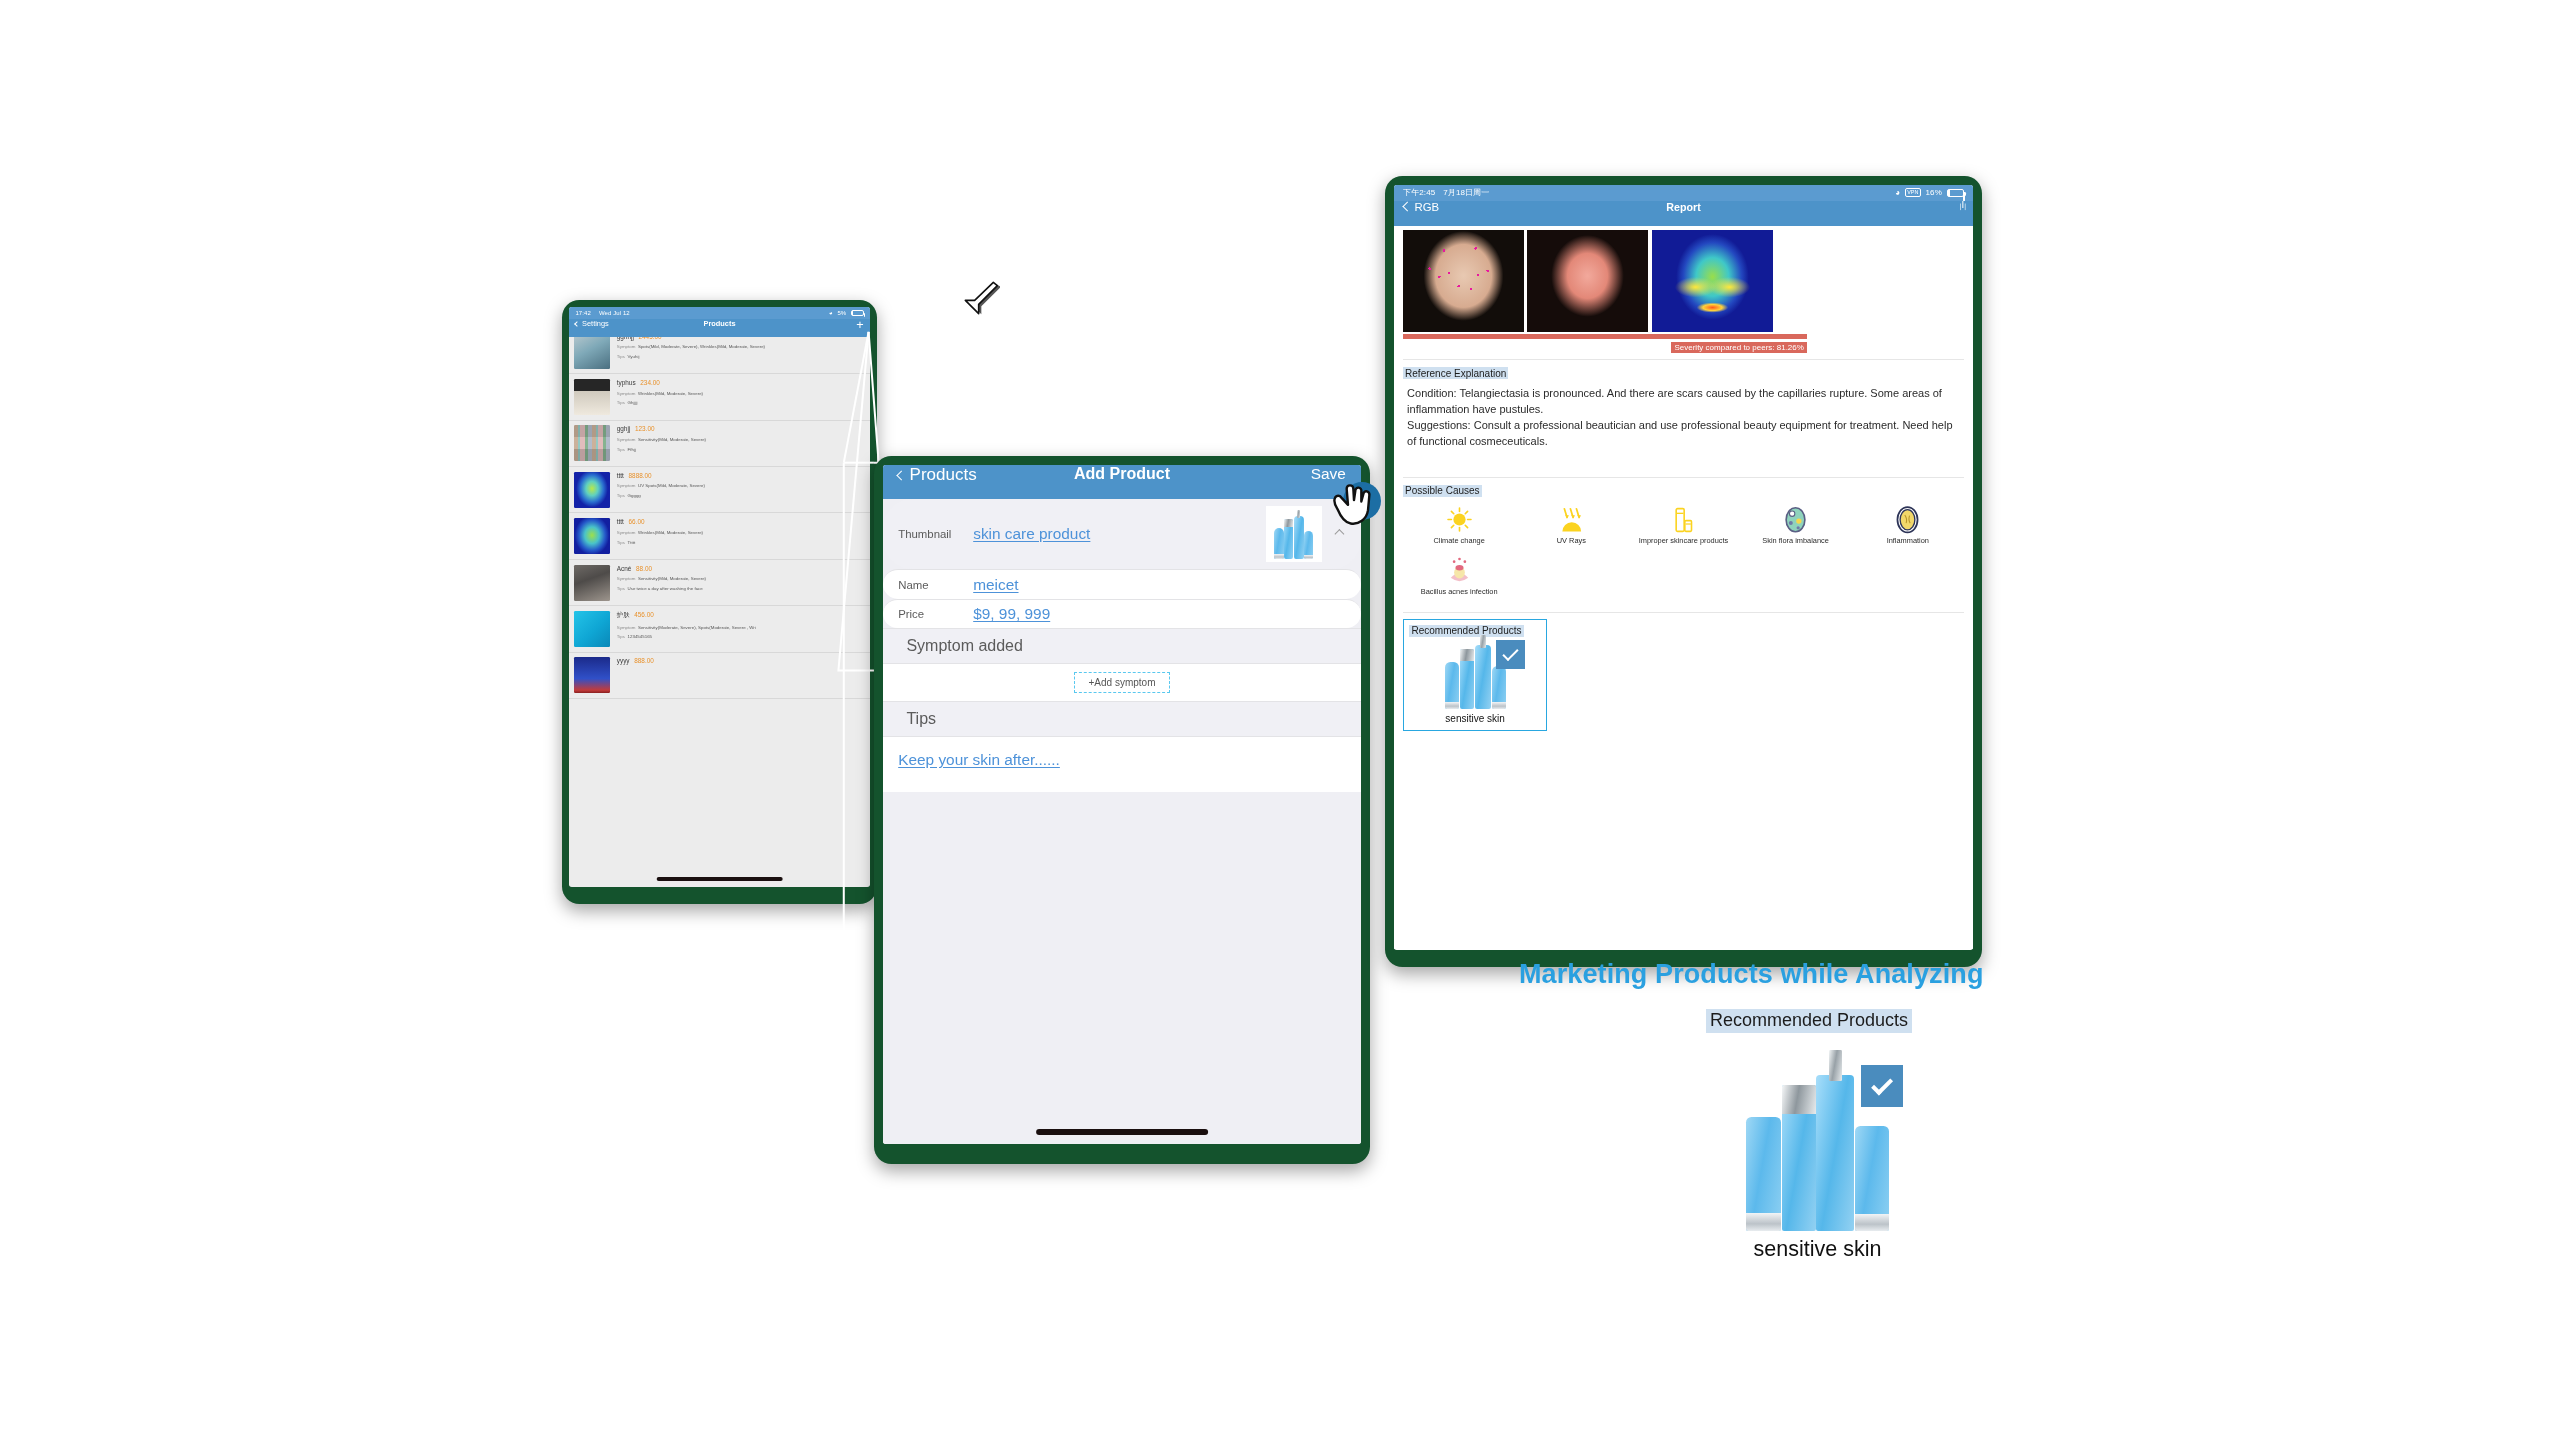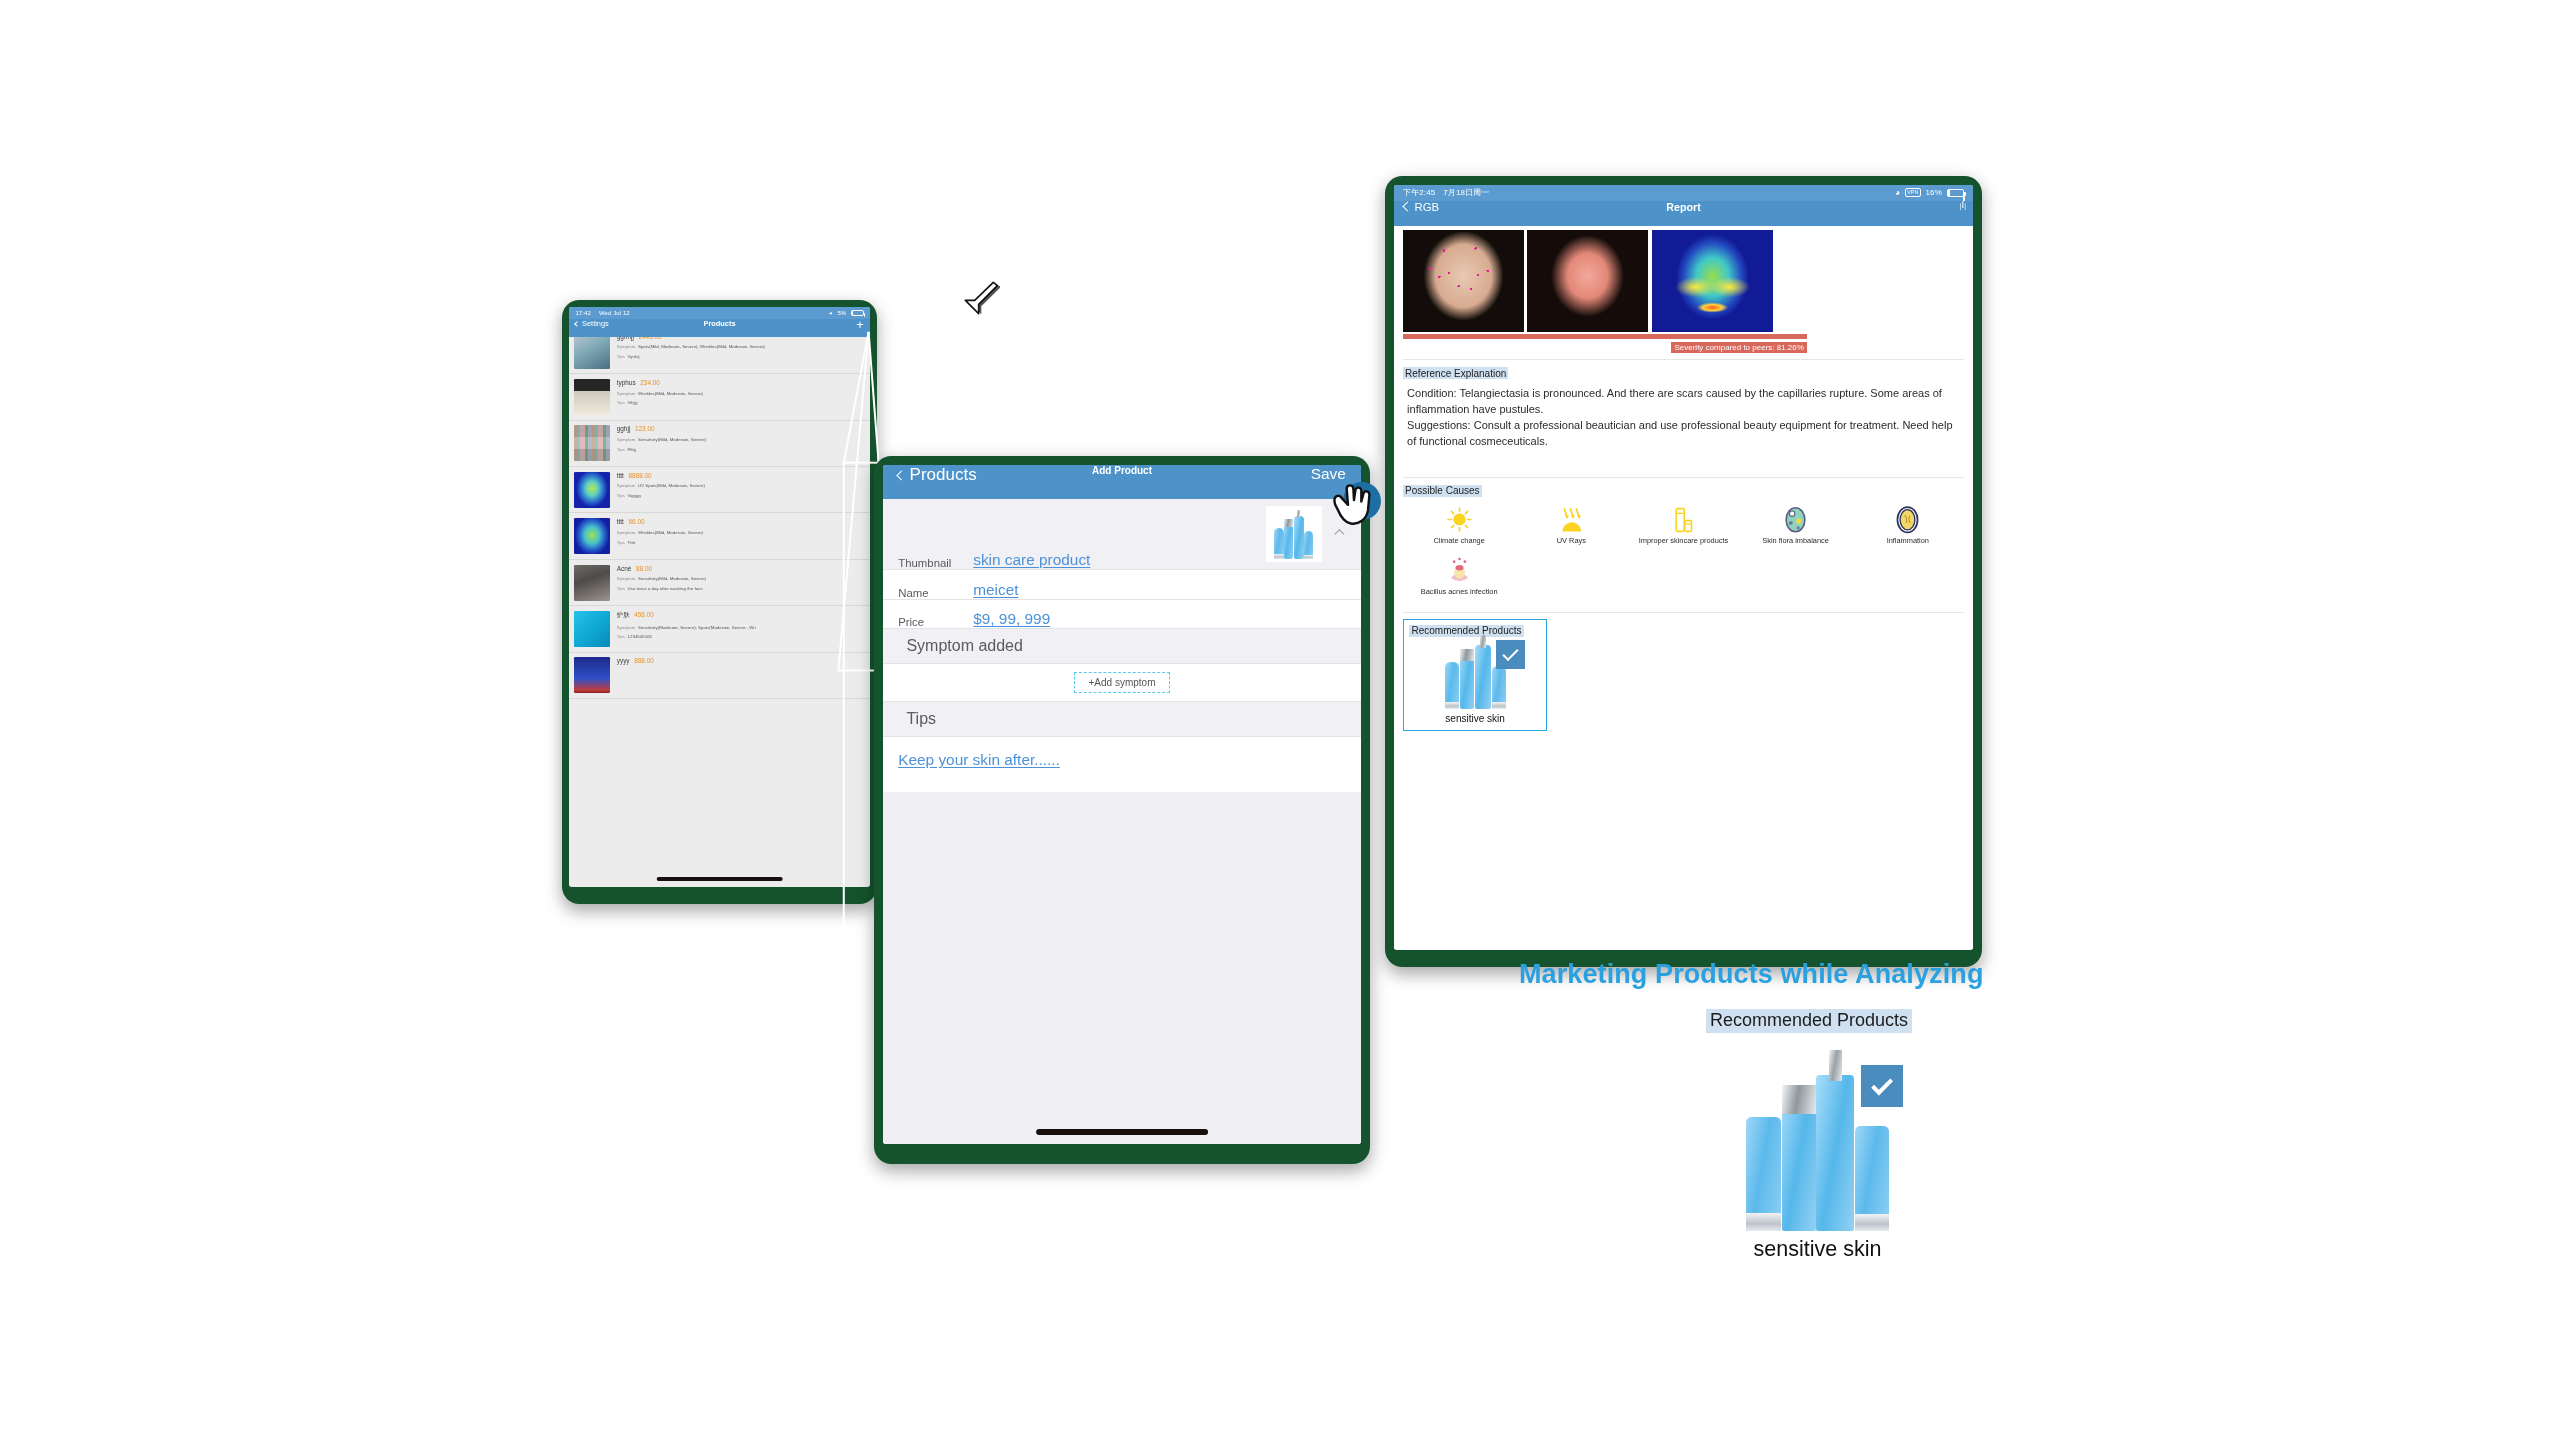"Add Product" #tablet-addproduct .navbar .nav-title { font-size: 10px -> 16px }
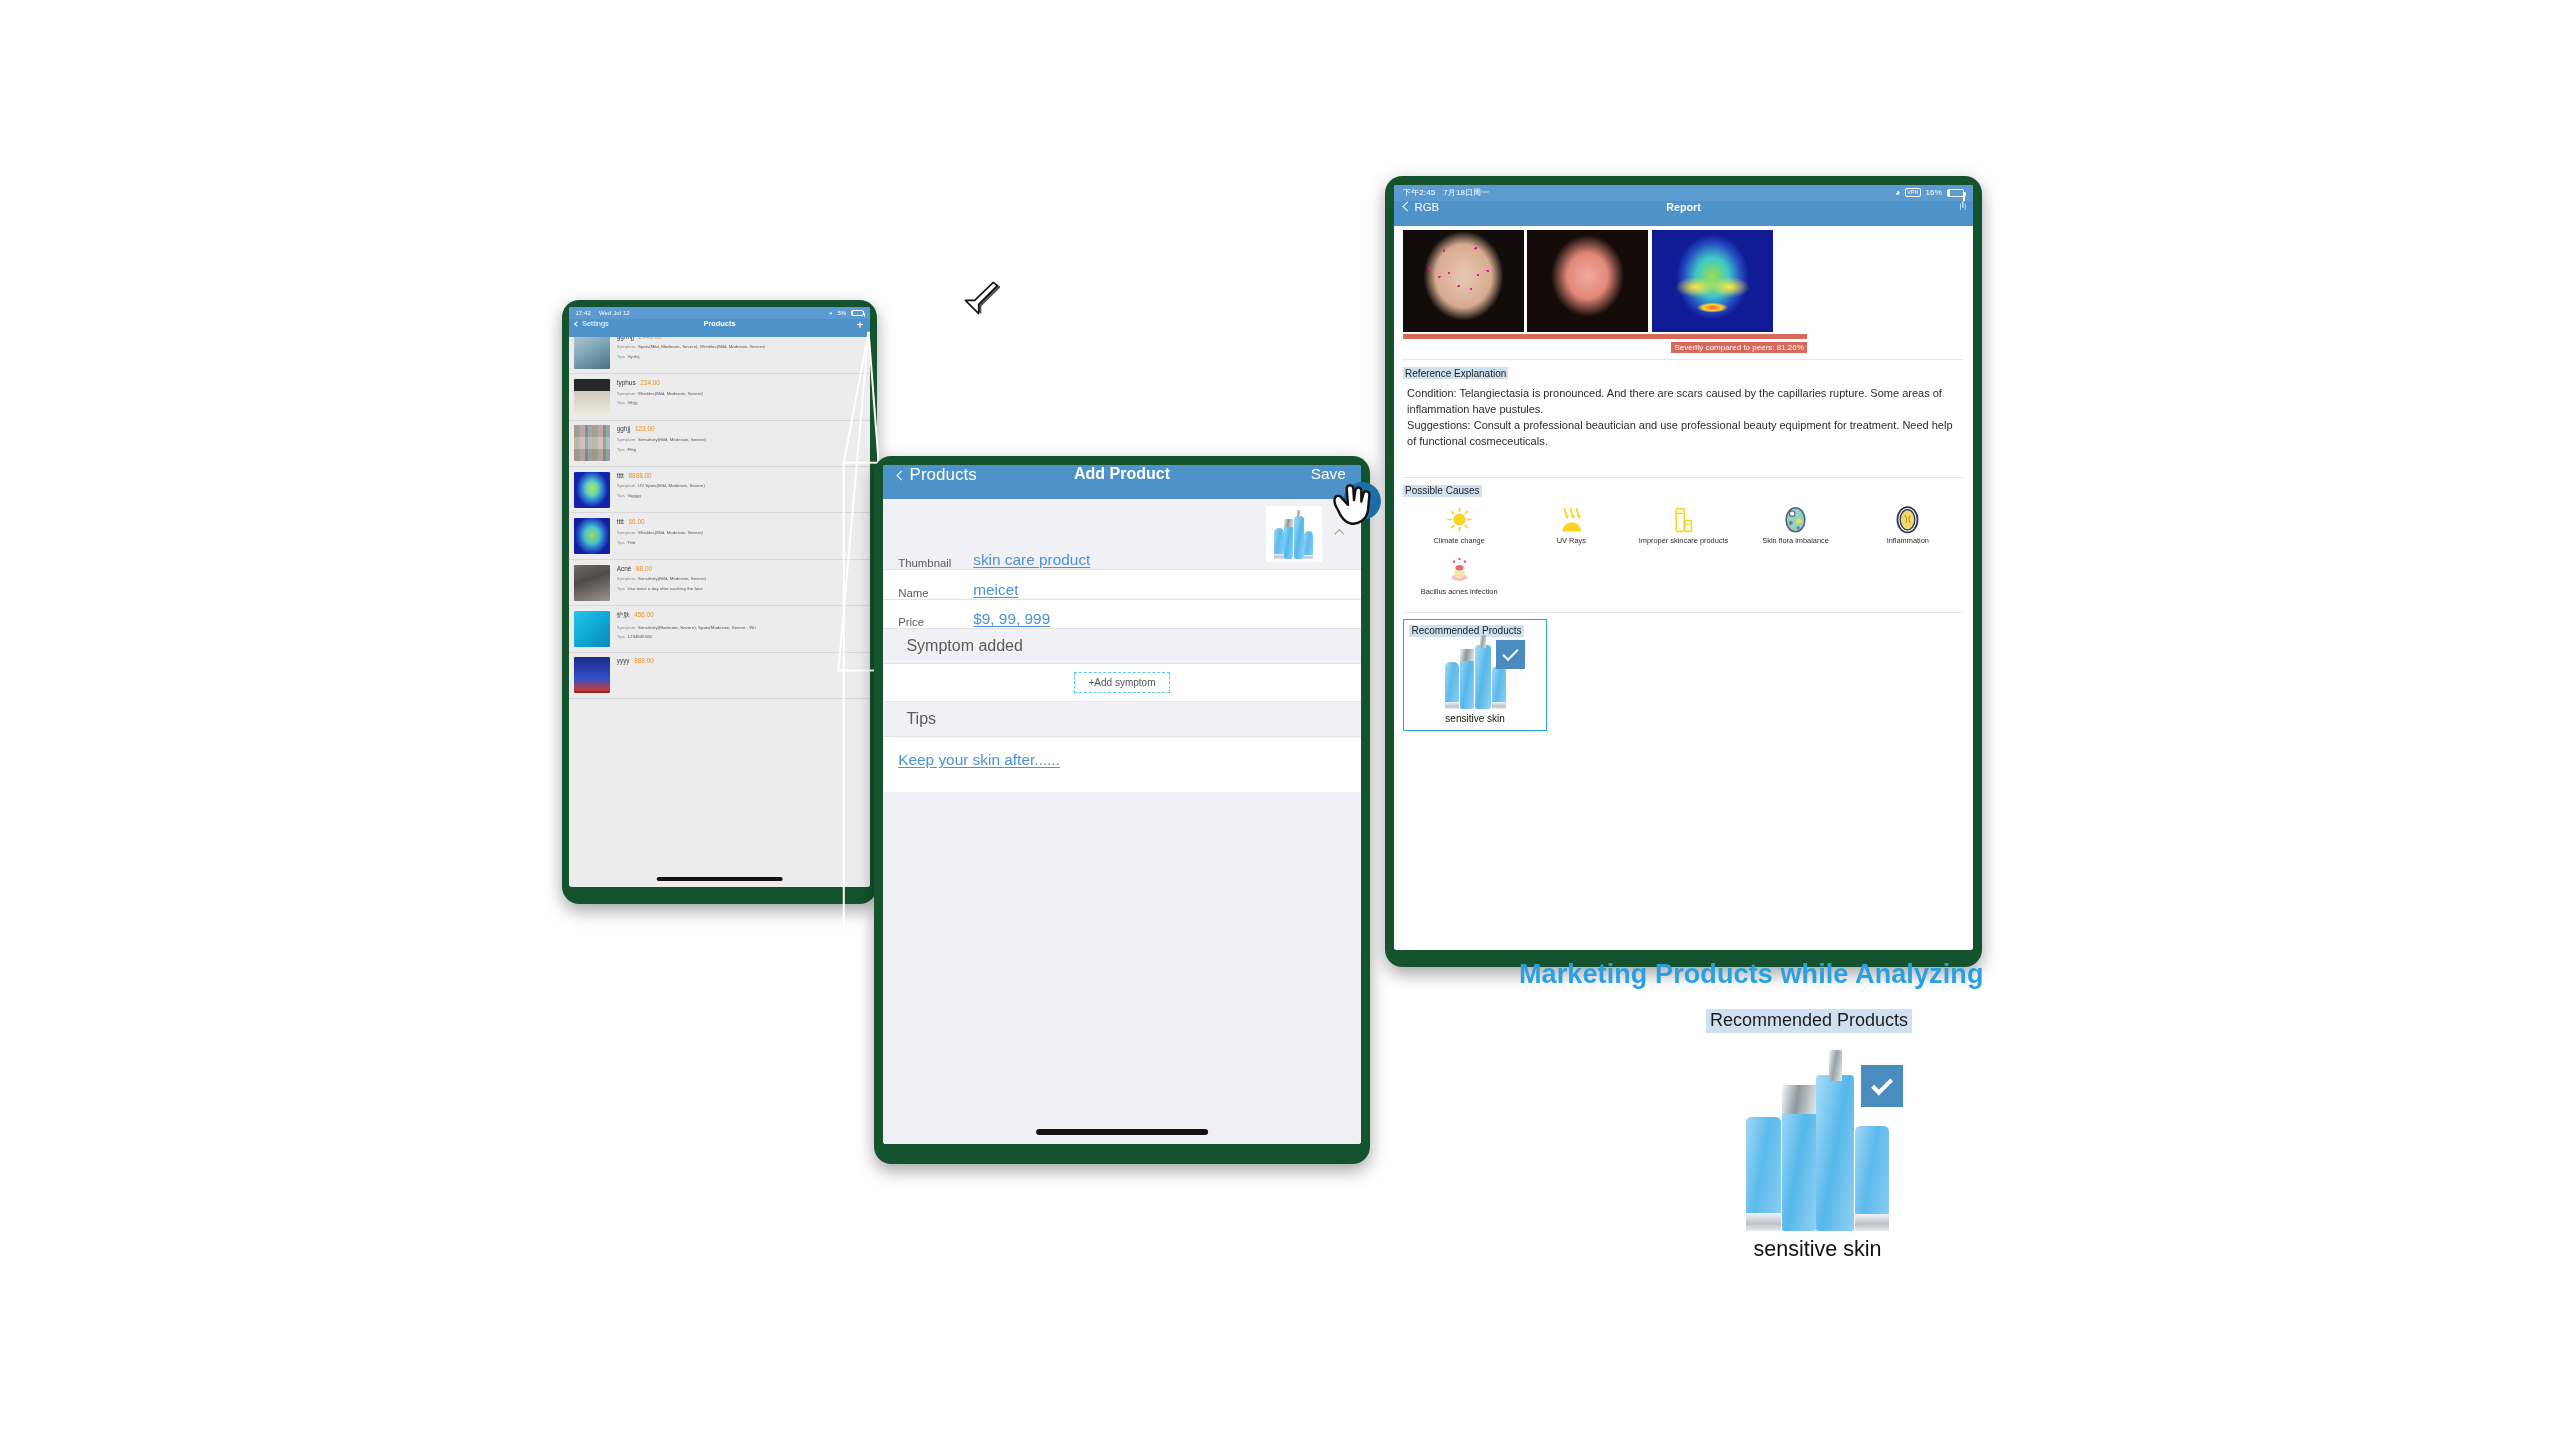"Thumbnail" .form-row { align-items: flex-end -> center; border-radius: none -> 30px }
